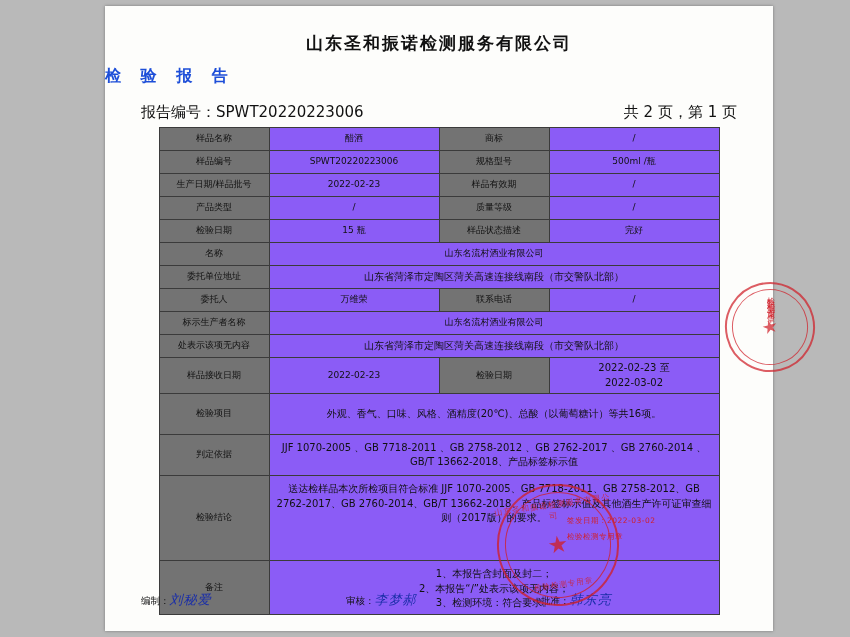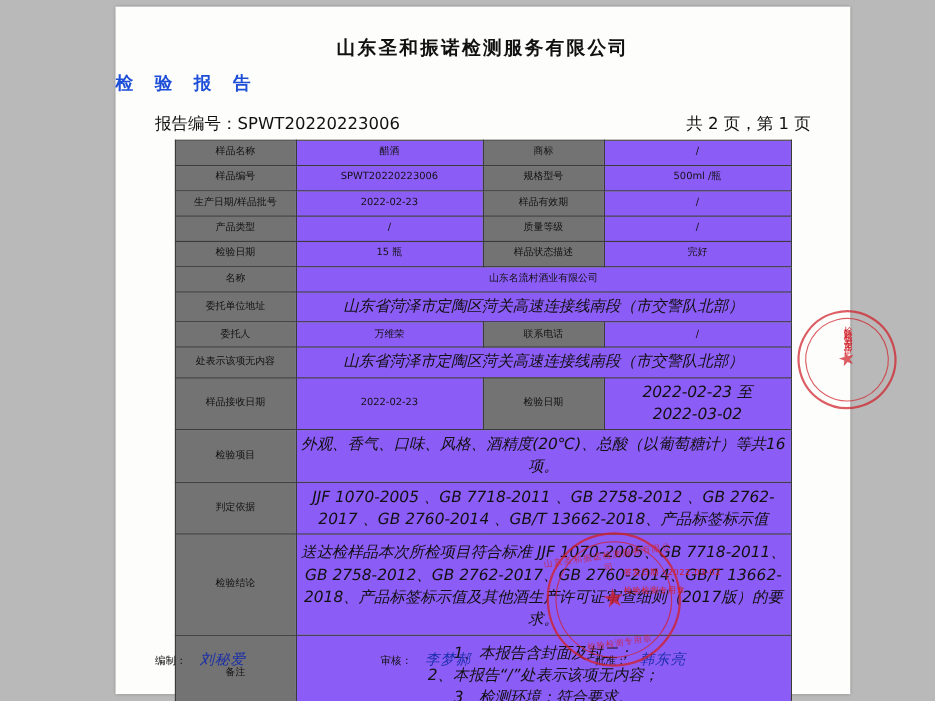"山东省菏泽市定陶区菏关高速连接线南段（市交警队北部）" .small { font-size: 14px -> 10px; font-style: italic -> none }
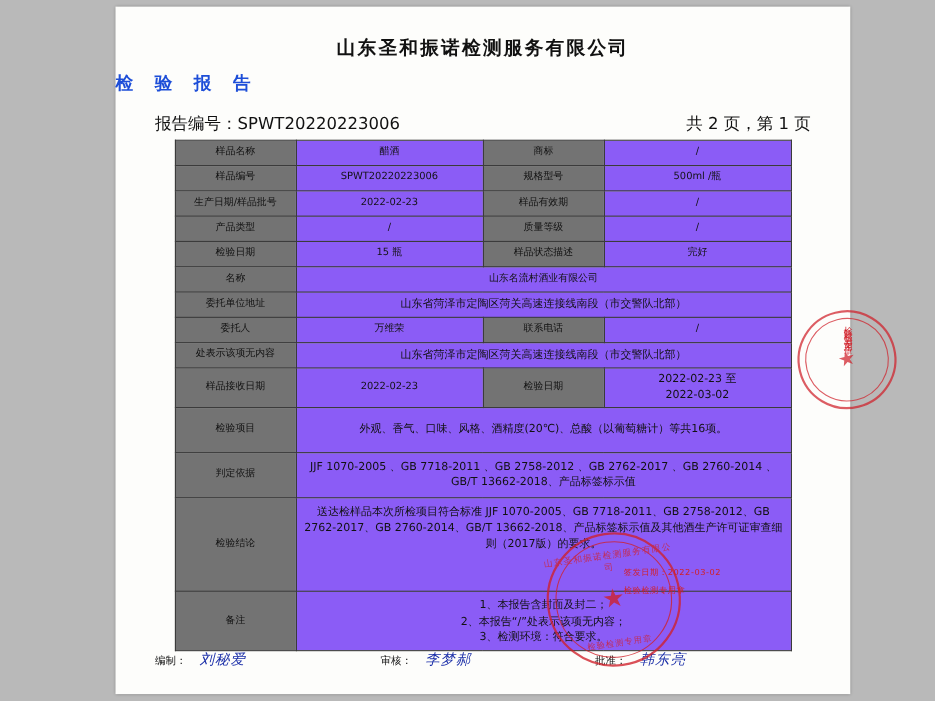"标示生产者名称" tr { html: none -> <tr> <td>标示生产者名称</td> <td>山东名流村酒业有限公司</td> </tr> }
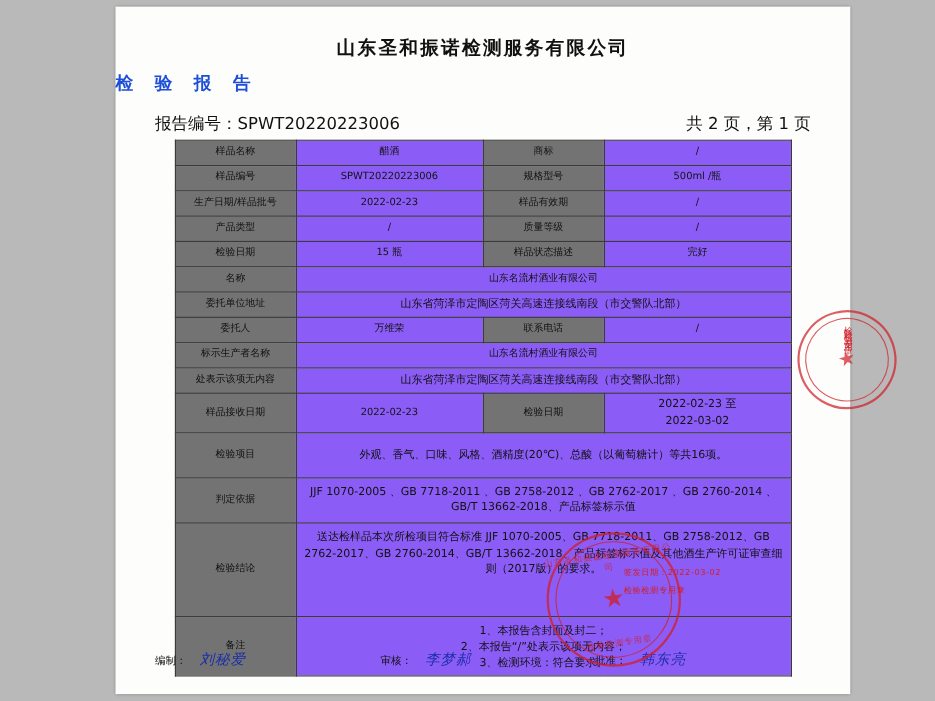"刘秘爱" .hand { margin-left: 12px -> 0 }
